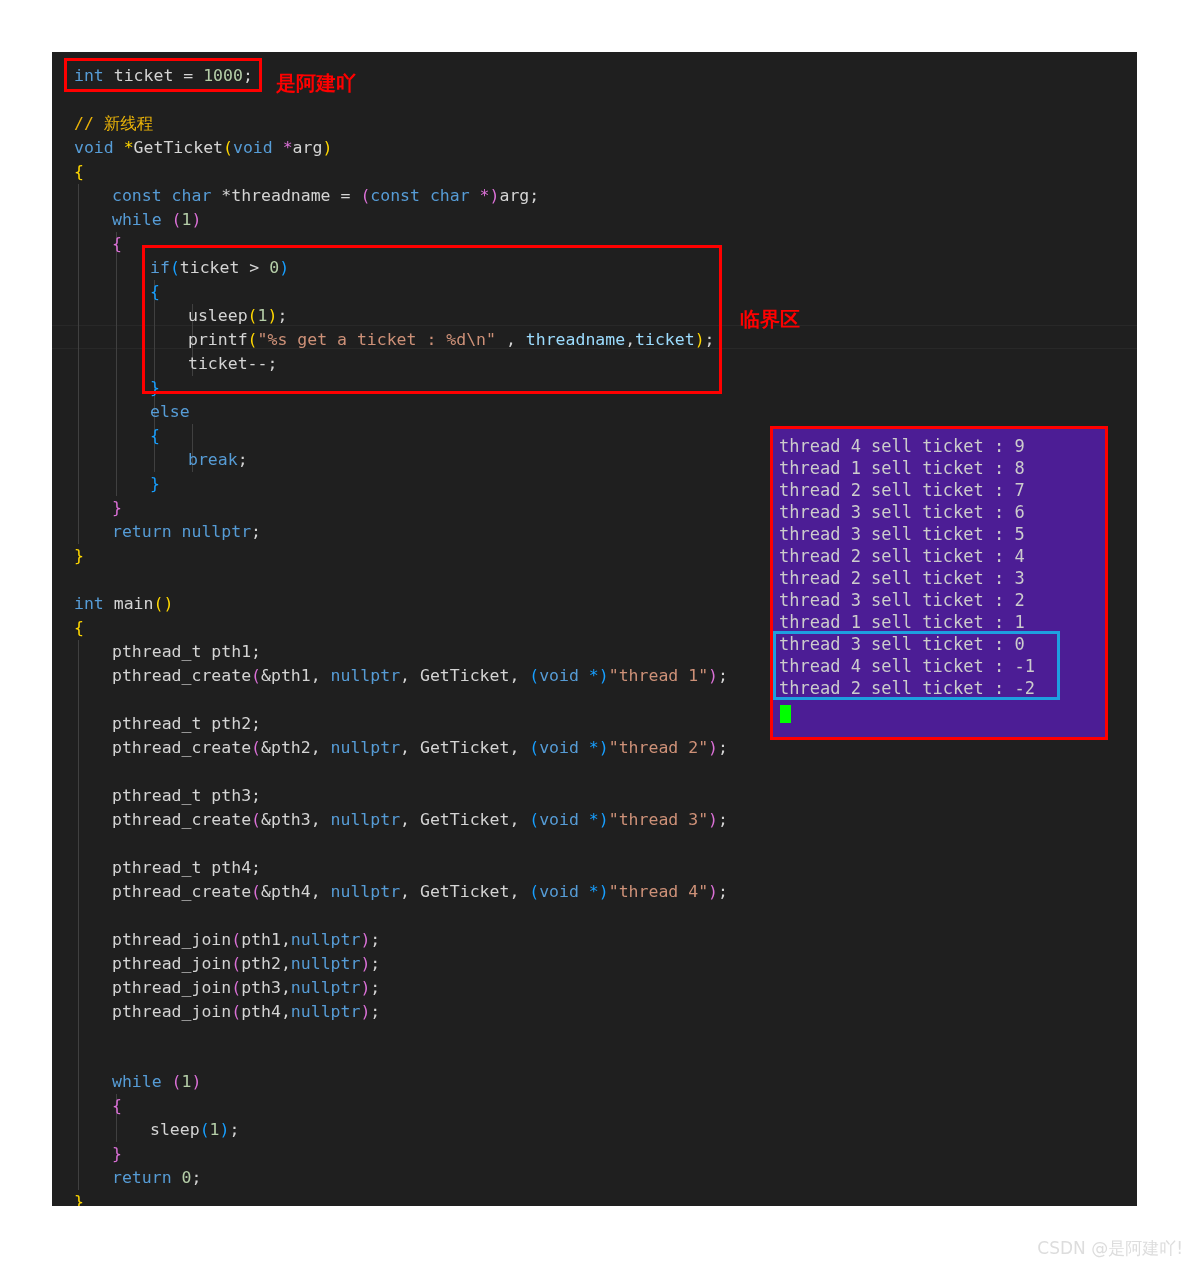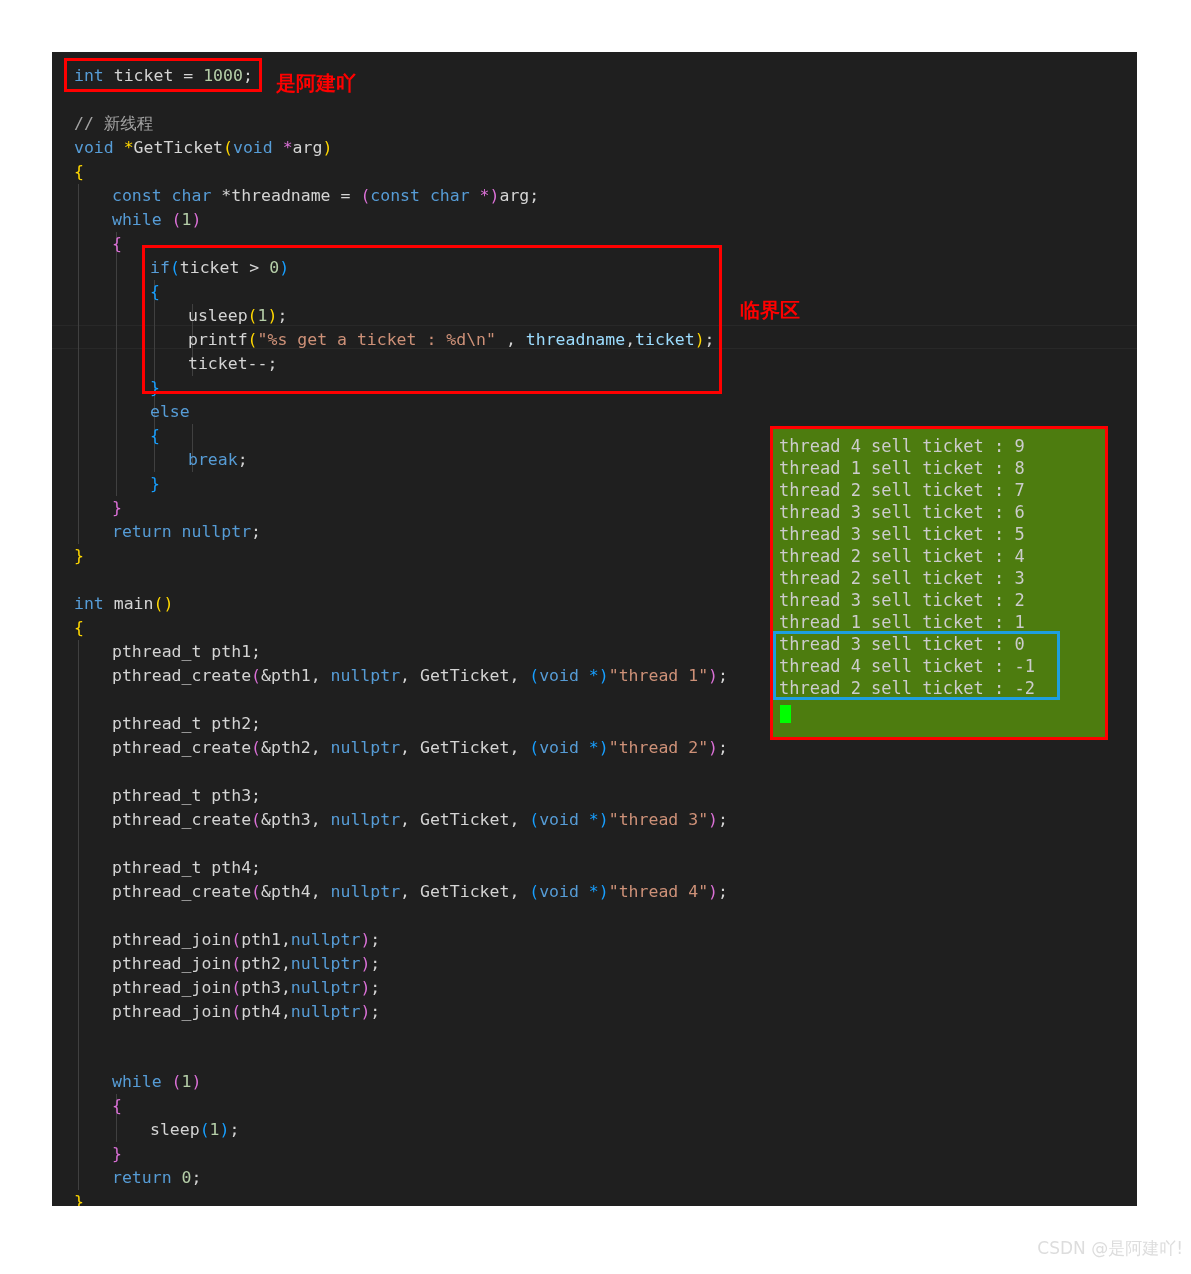"// 新线程" .cmt { color: #a3a3a3 -> #eab308 }
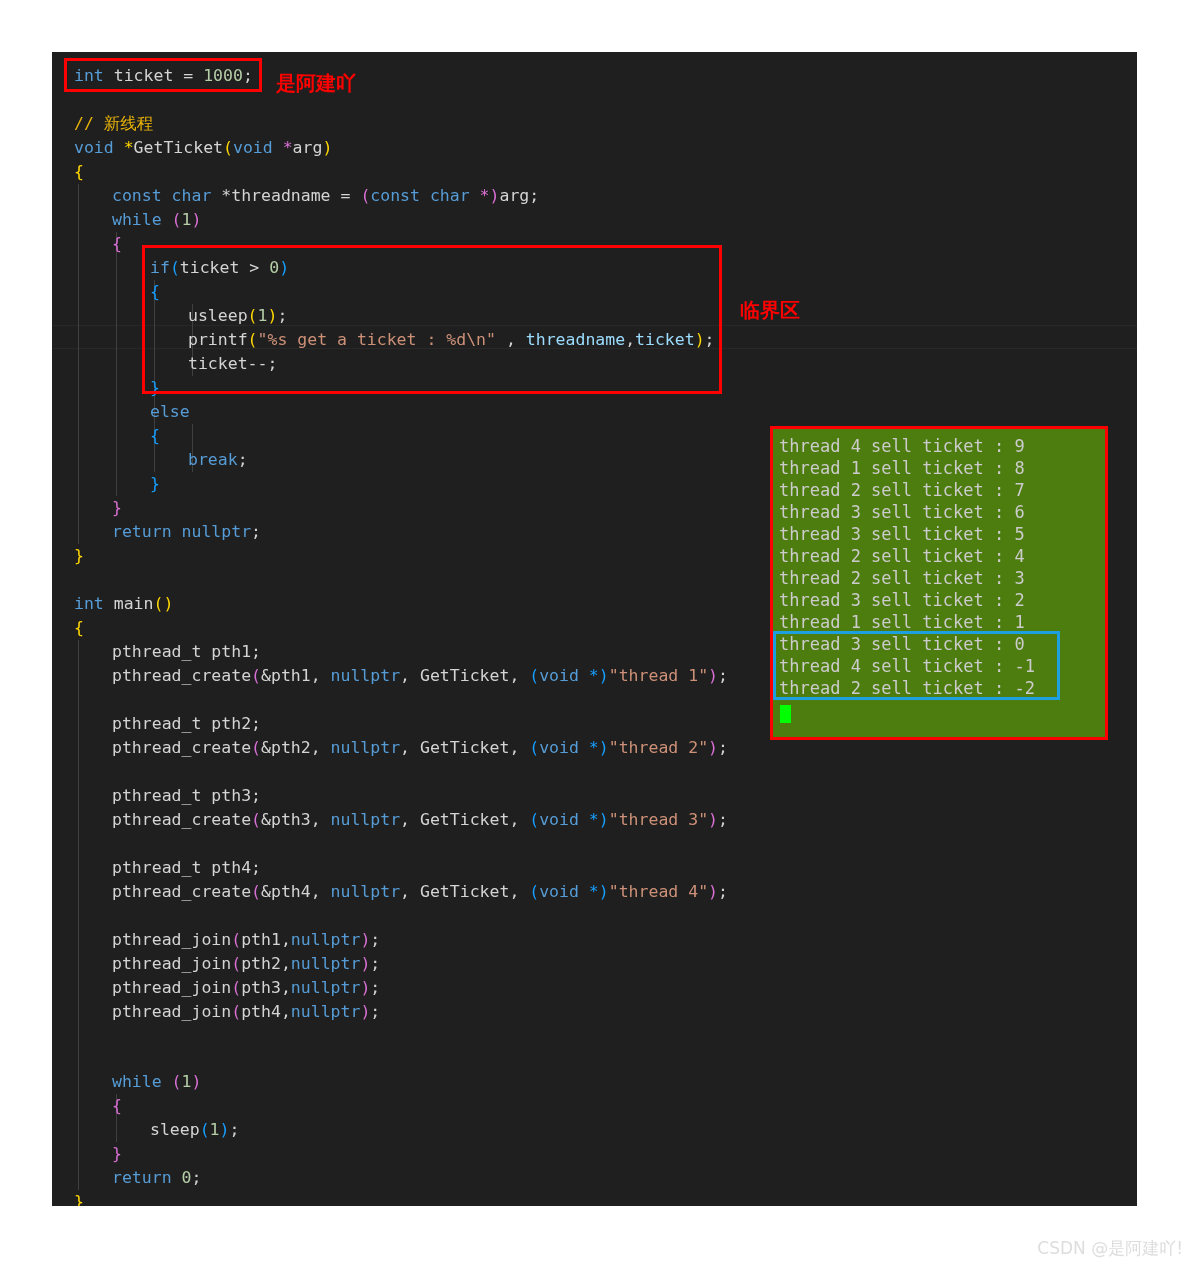"临界区" div.annot { top: 297px -> 306px }
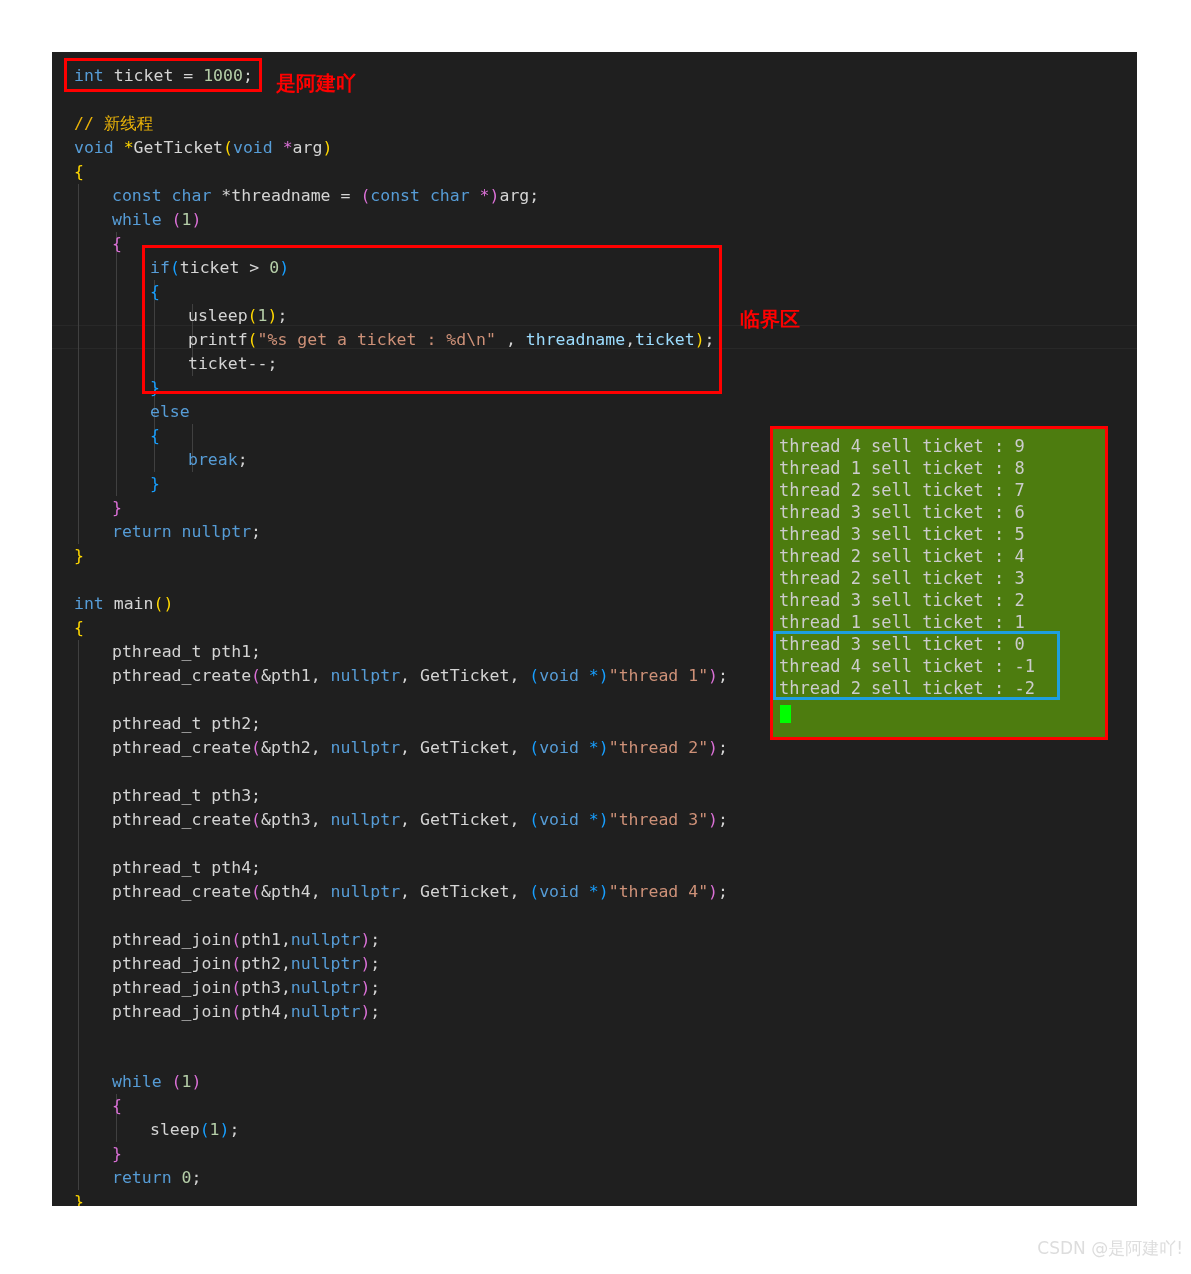"thread 4 sell ticket :" #terminal { background: #4d7c0f -> #4c1d95 }
